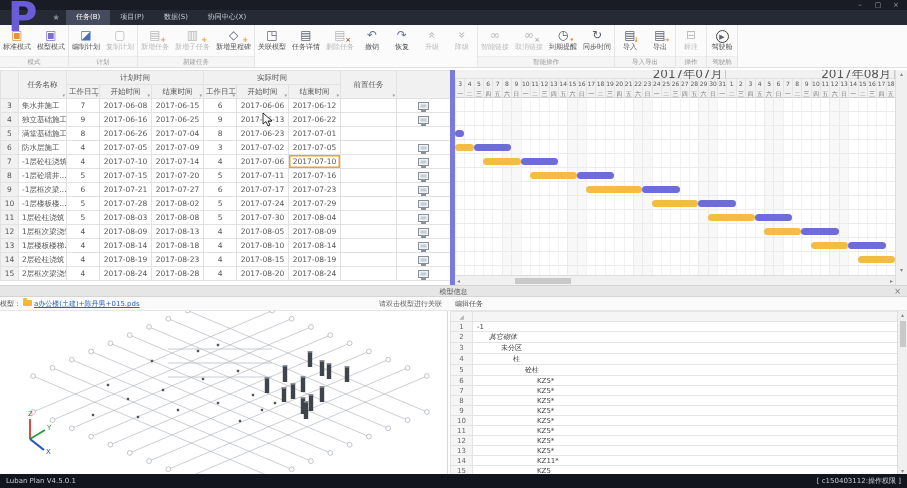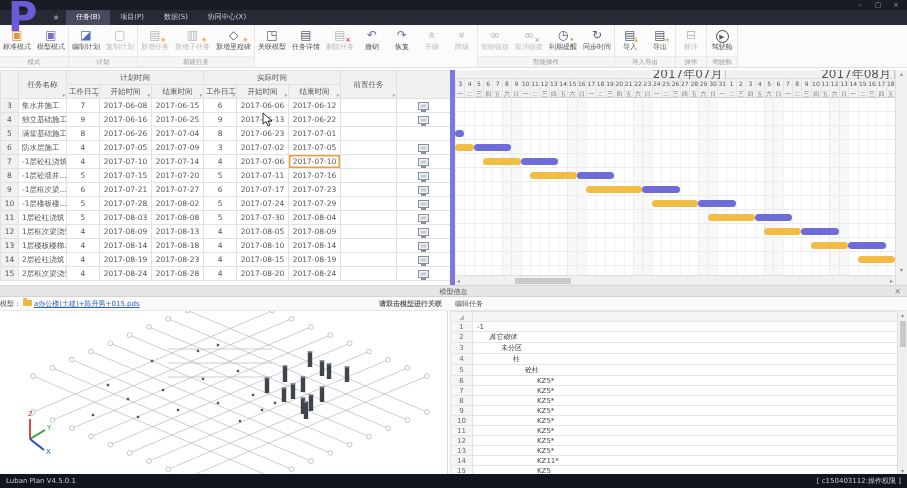"请双击模型进行关联" .vhint { font-weight: bold -> none }
